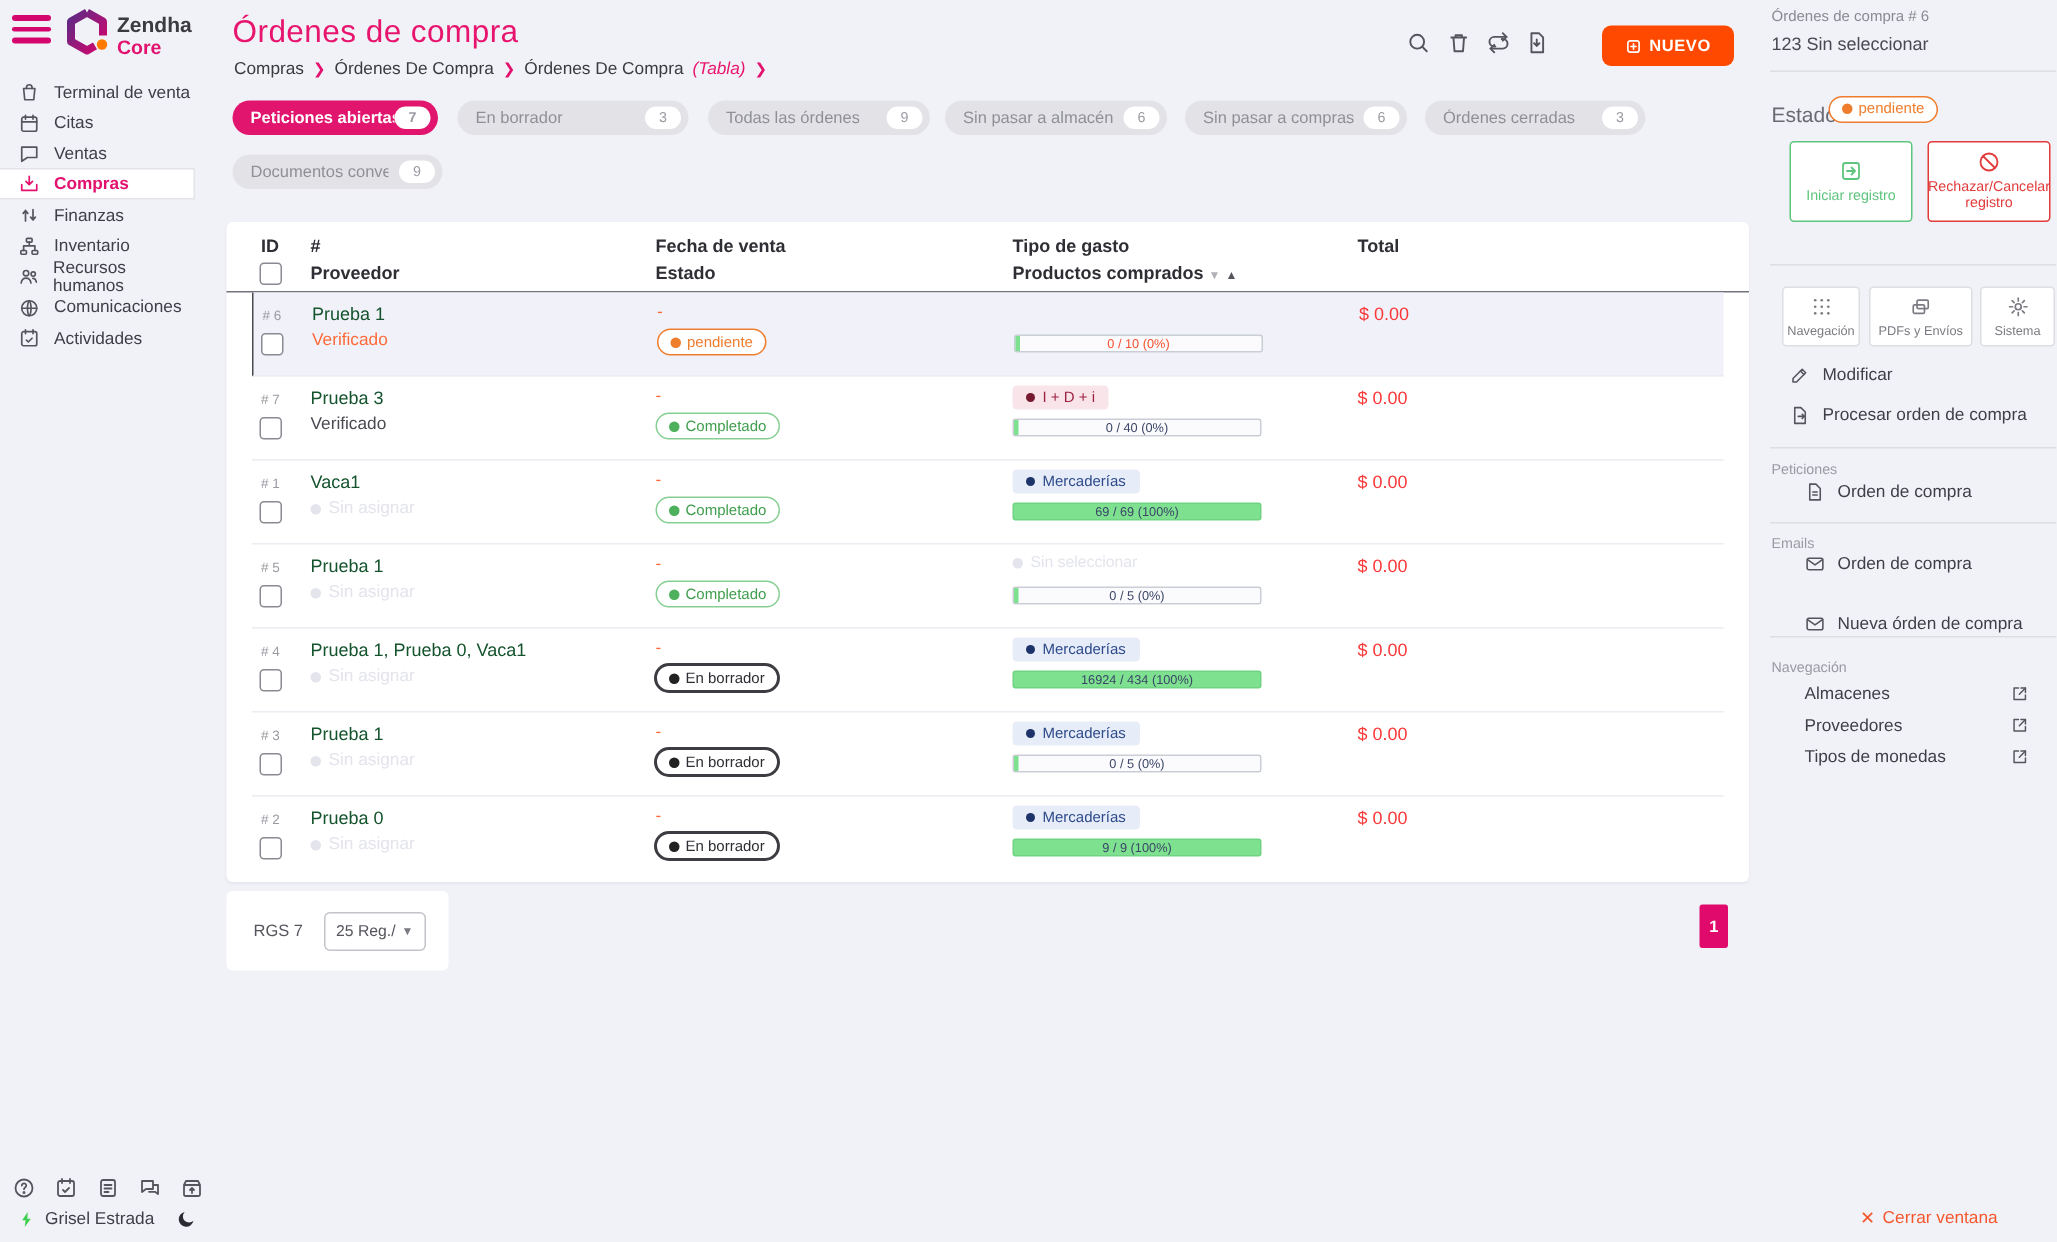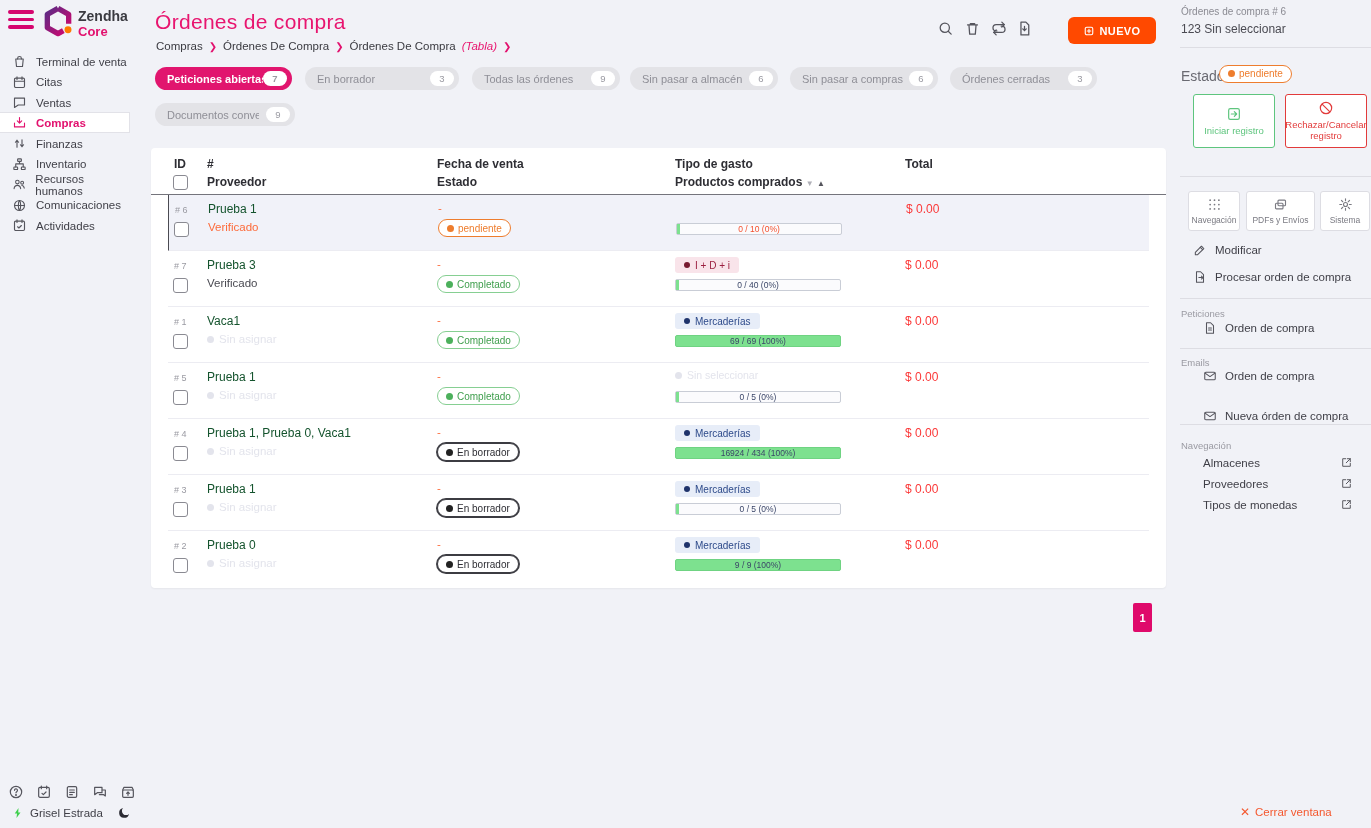"RGS 7" div.abs { html: none -> <div> <span>RGS 7</span> <span> <span>25 Reg./</span> <span>▼</span> </span> </div> }
